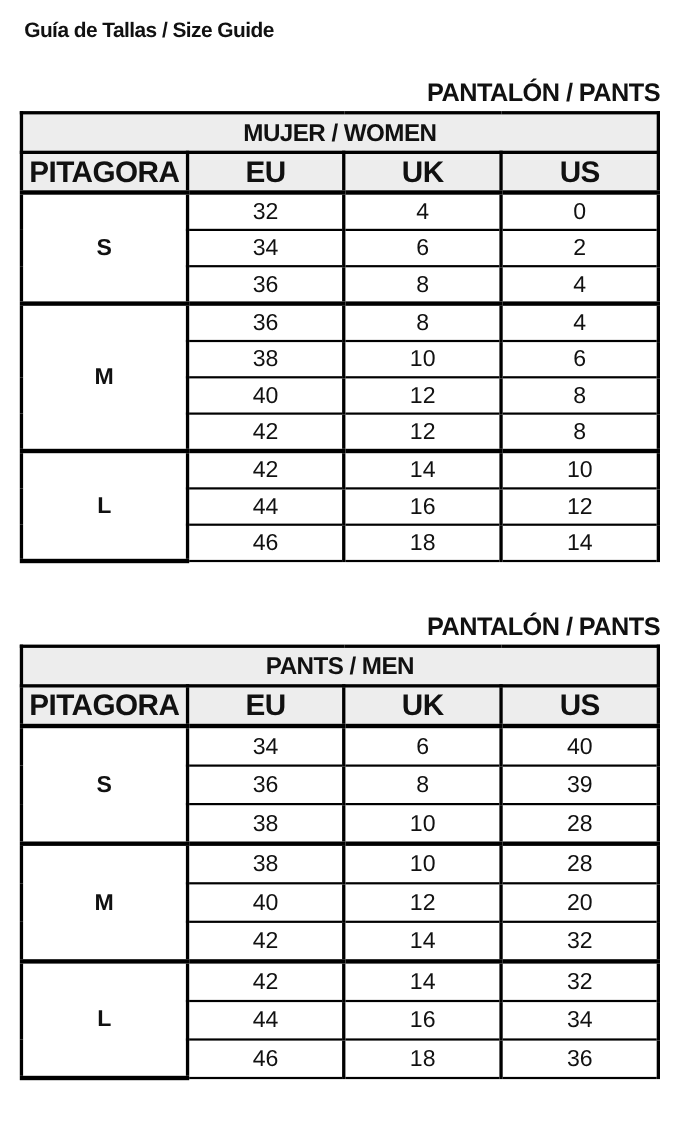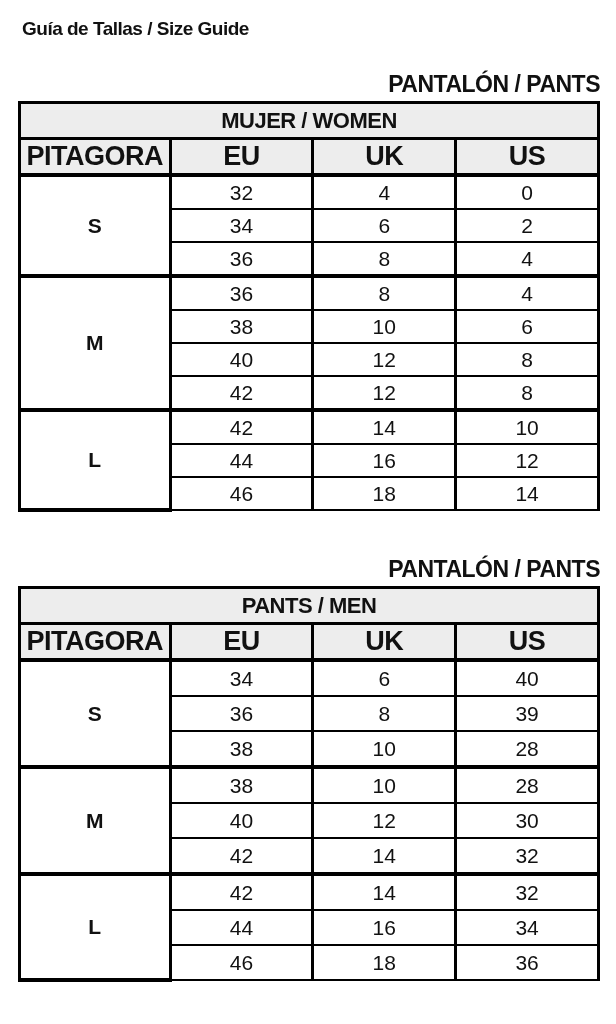"30" td { text: 30 -> 20 }
